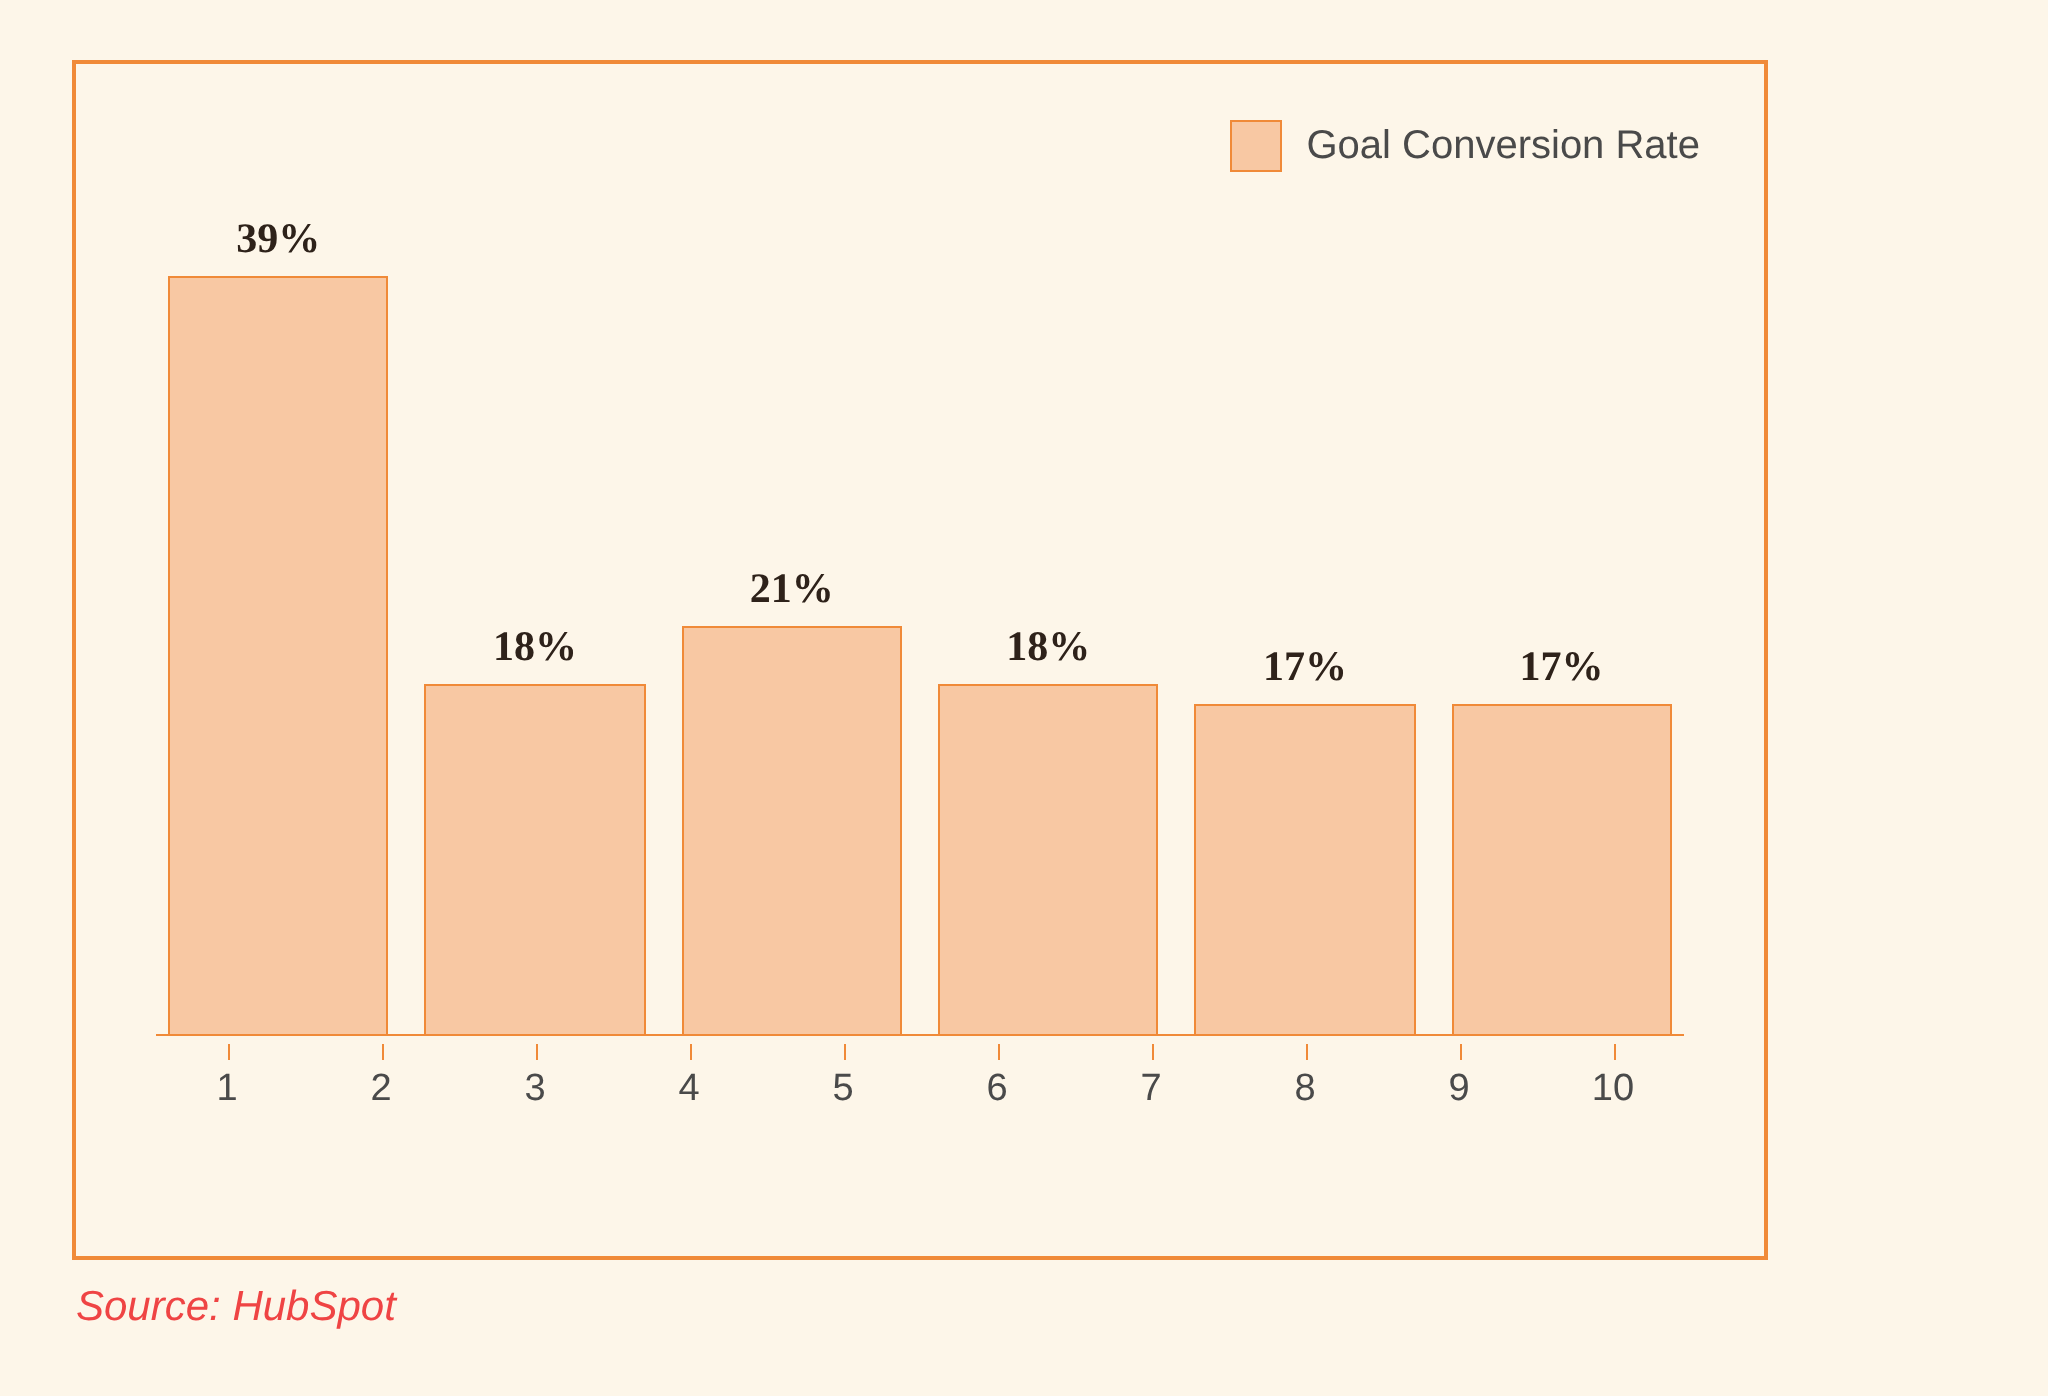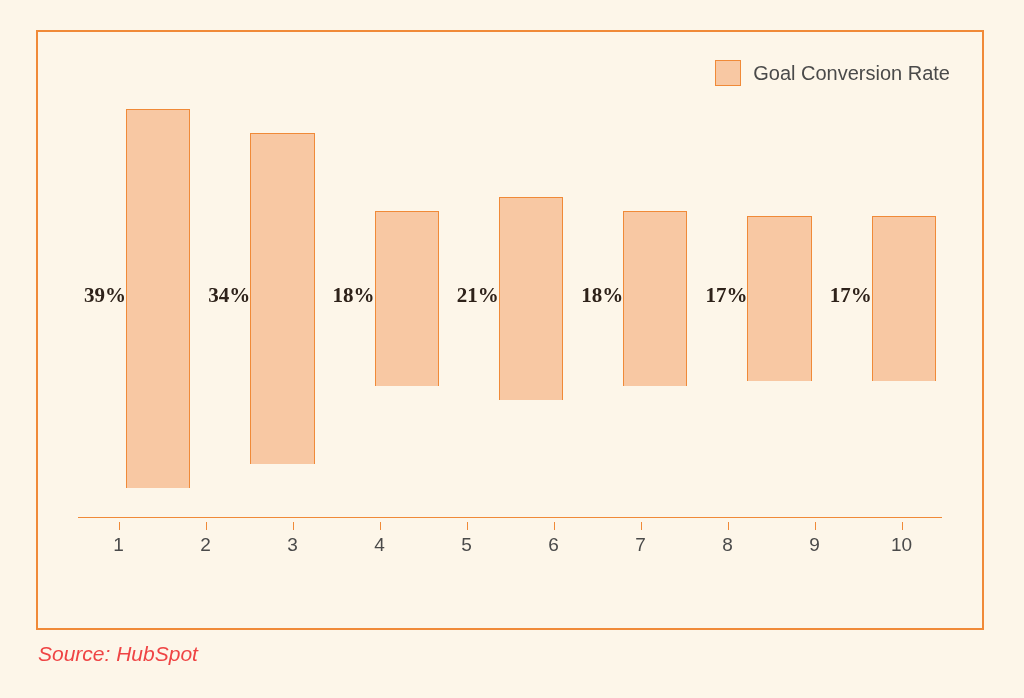"Goal Conversion Rate" .chart-frame { width: 948px -> 848px }
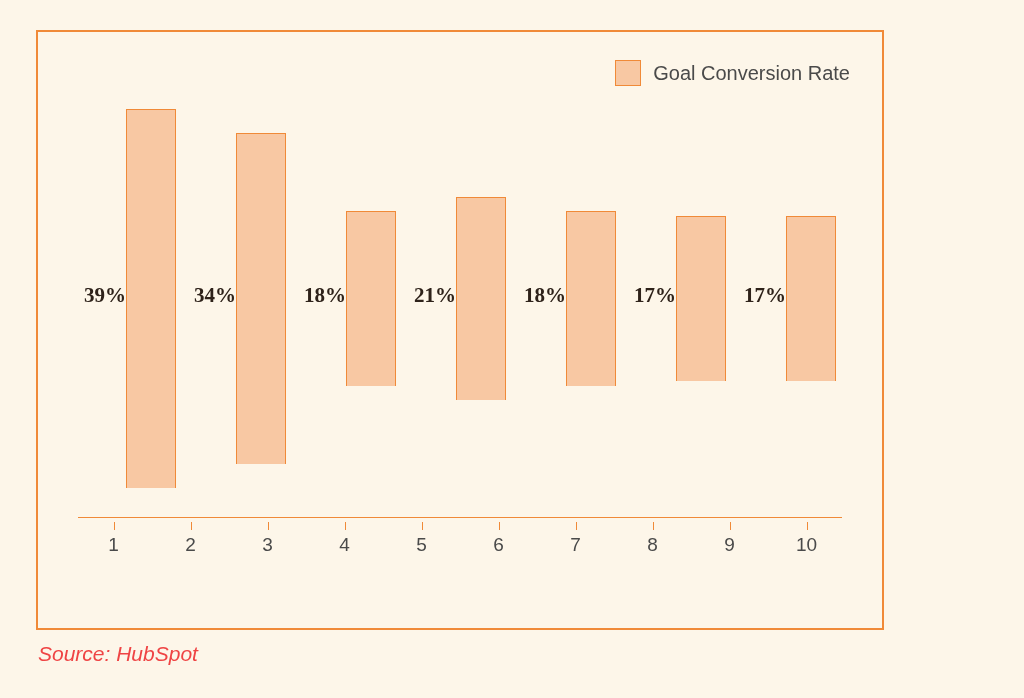"39%" .bar-wrap { flex-direction: row -> column }
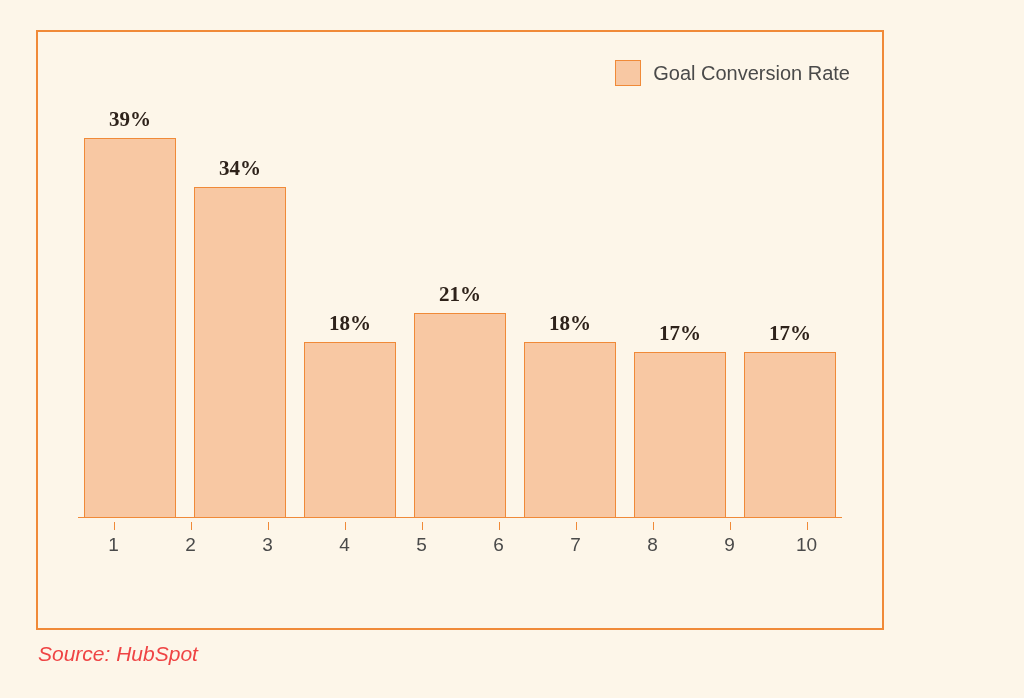"34%" div.bar-wrap { html: <div> <div>34%</div> <div></div> </div> -> none }
